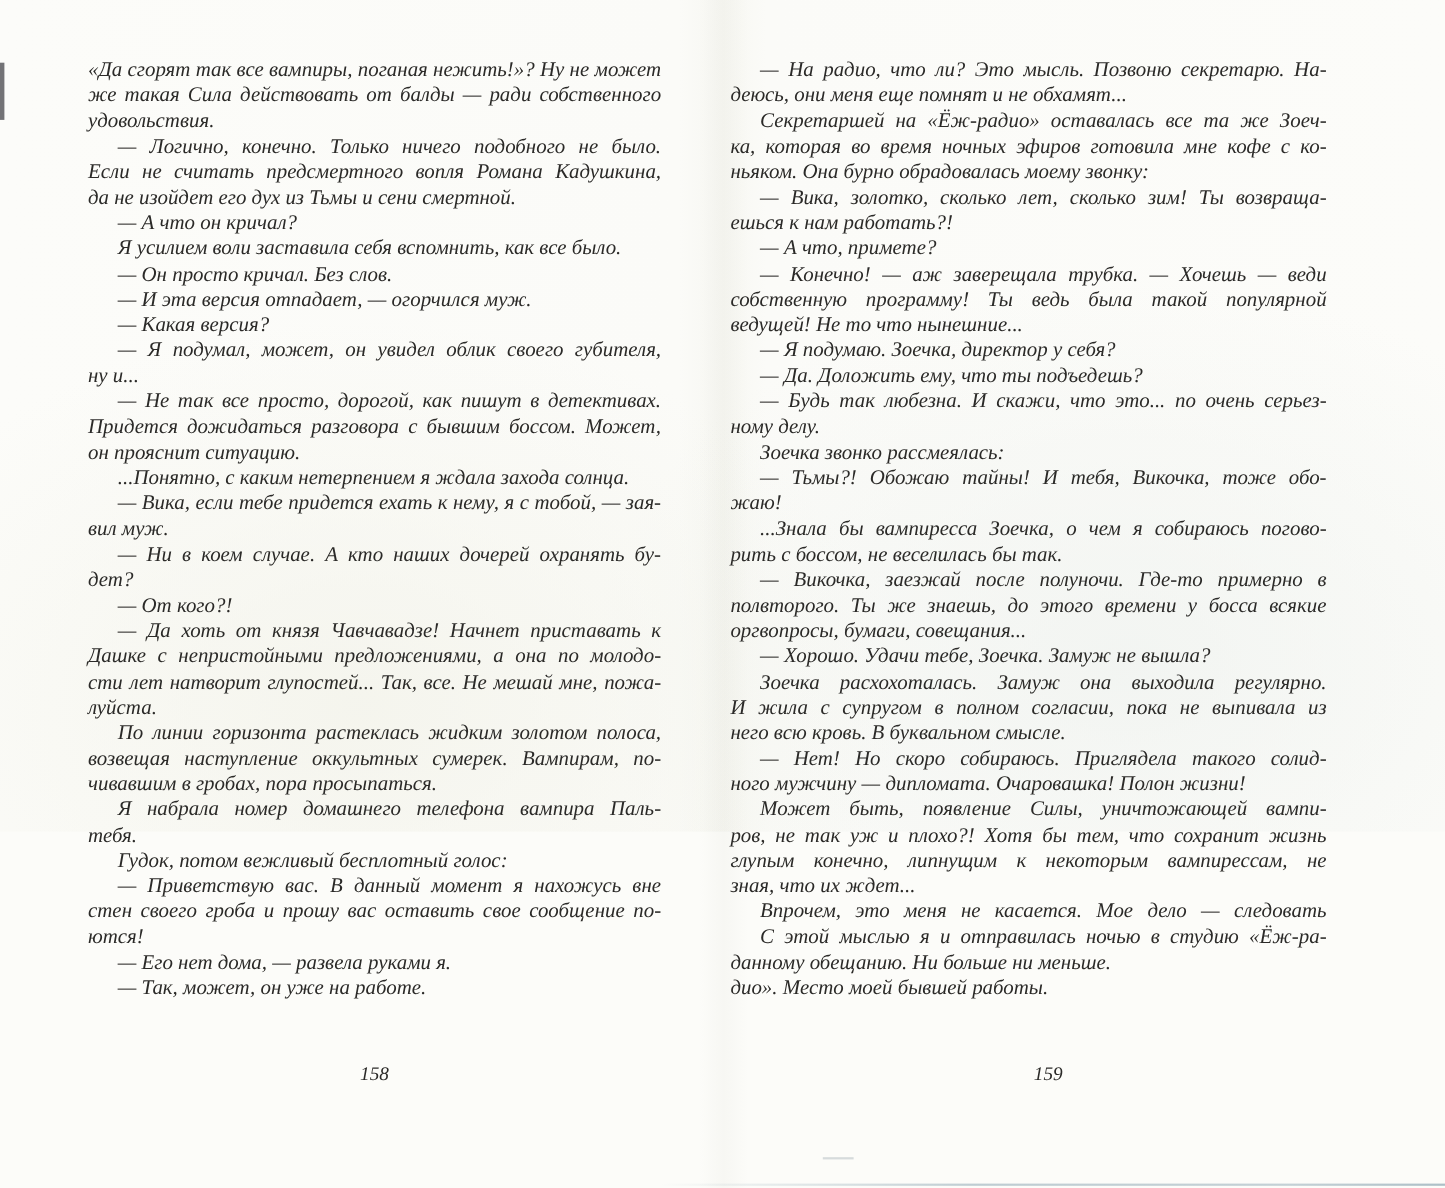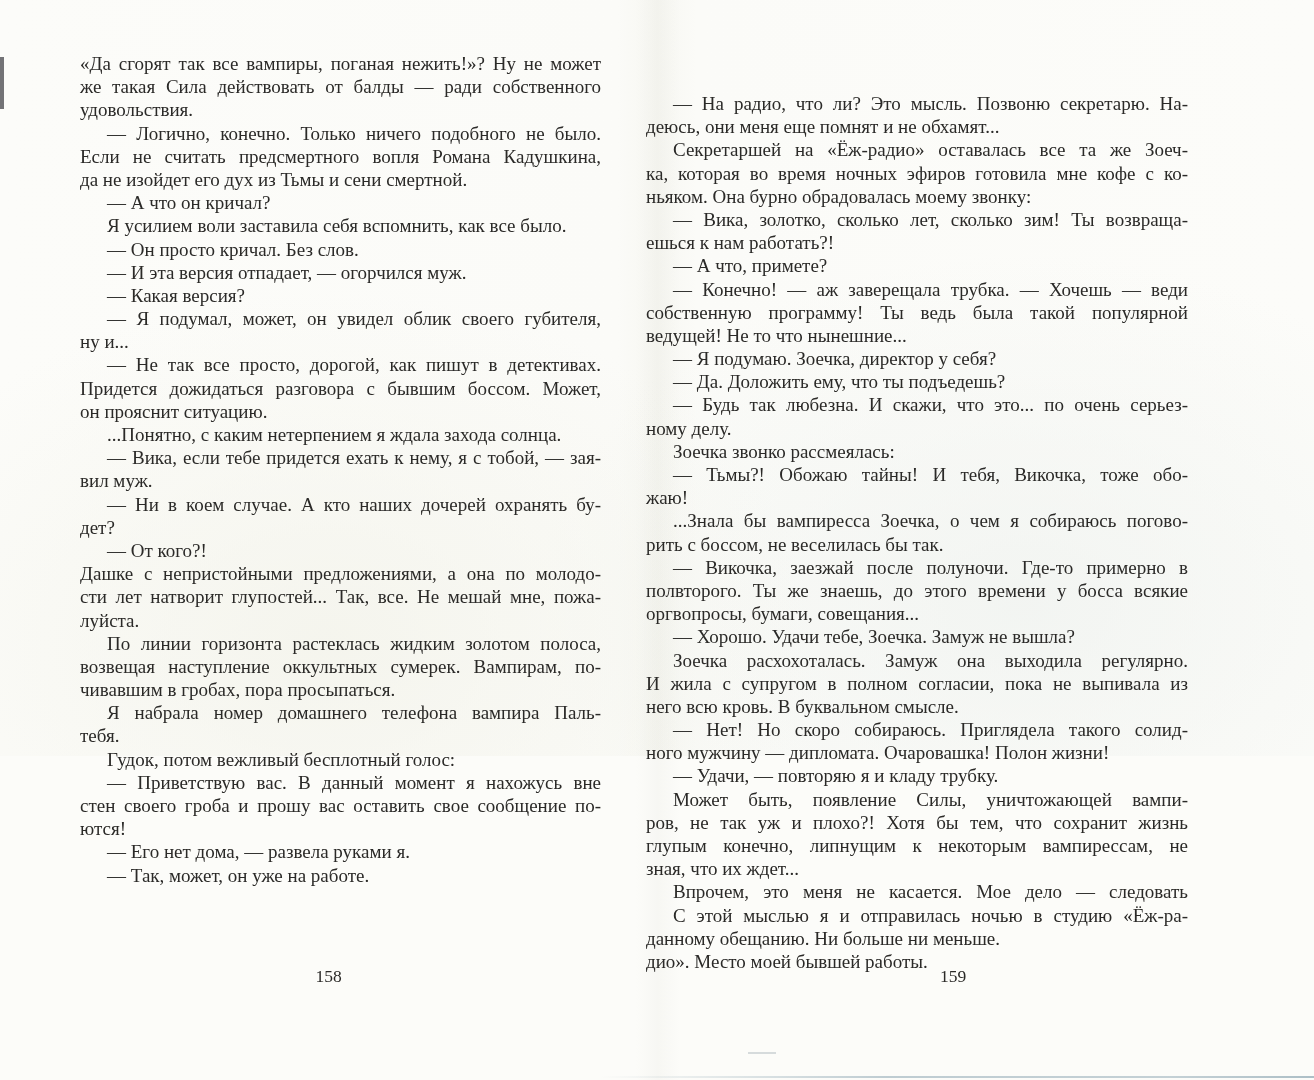"«Да сгорят так все вампиры," .spread { font-style: none -> italic }
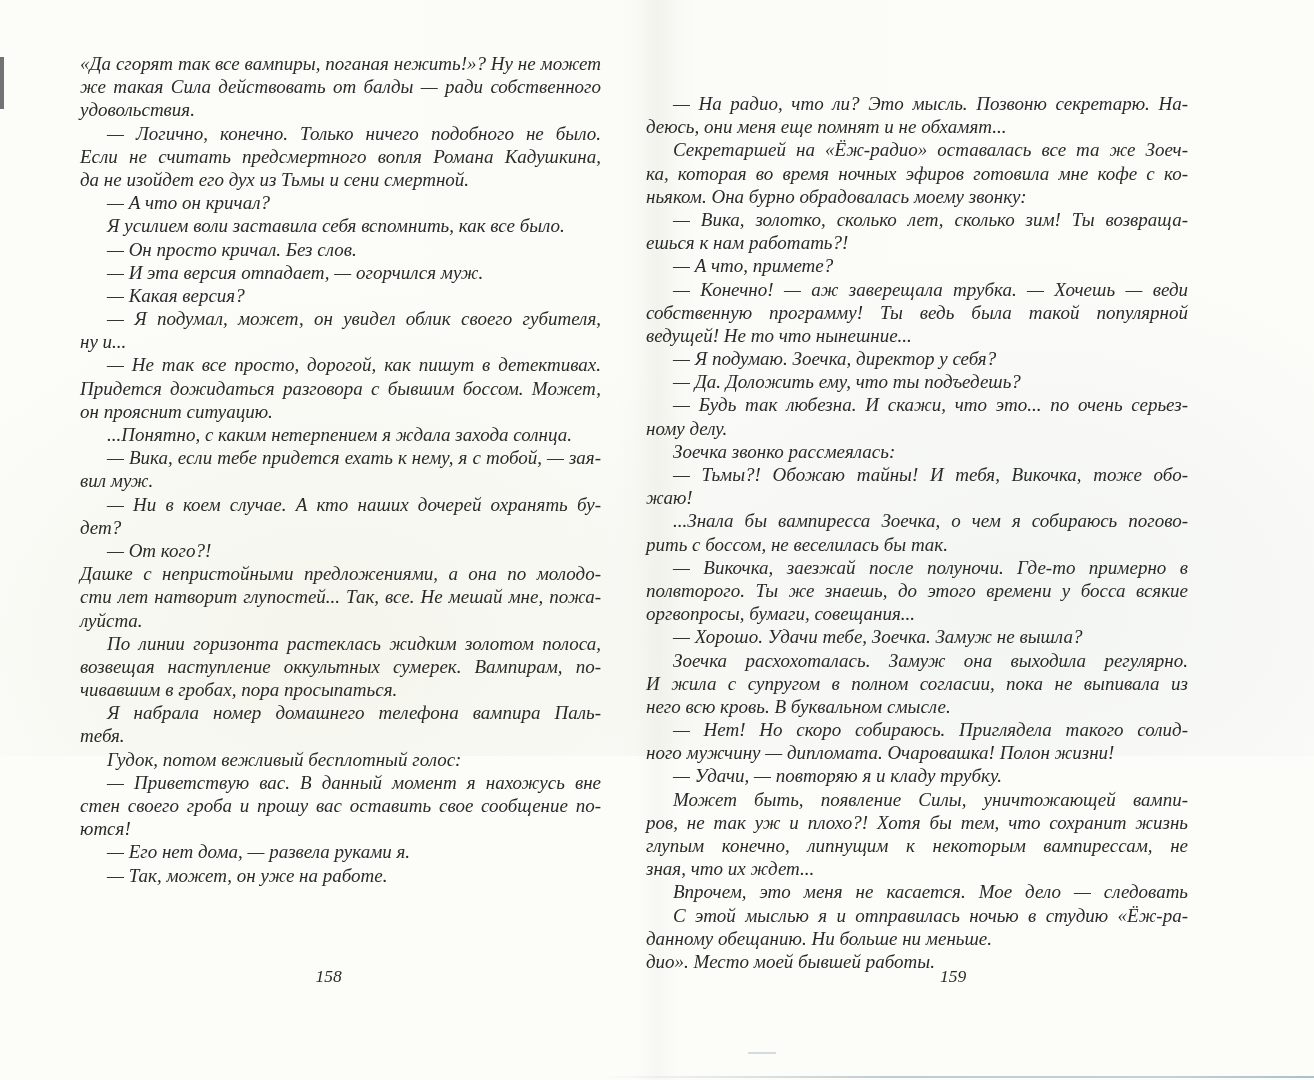"— На радио, что ли?" .col-right { left: 646px -> 664px; margin-top: 40px -> none }
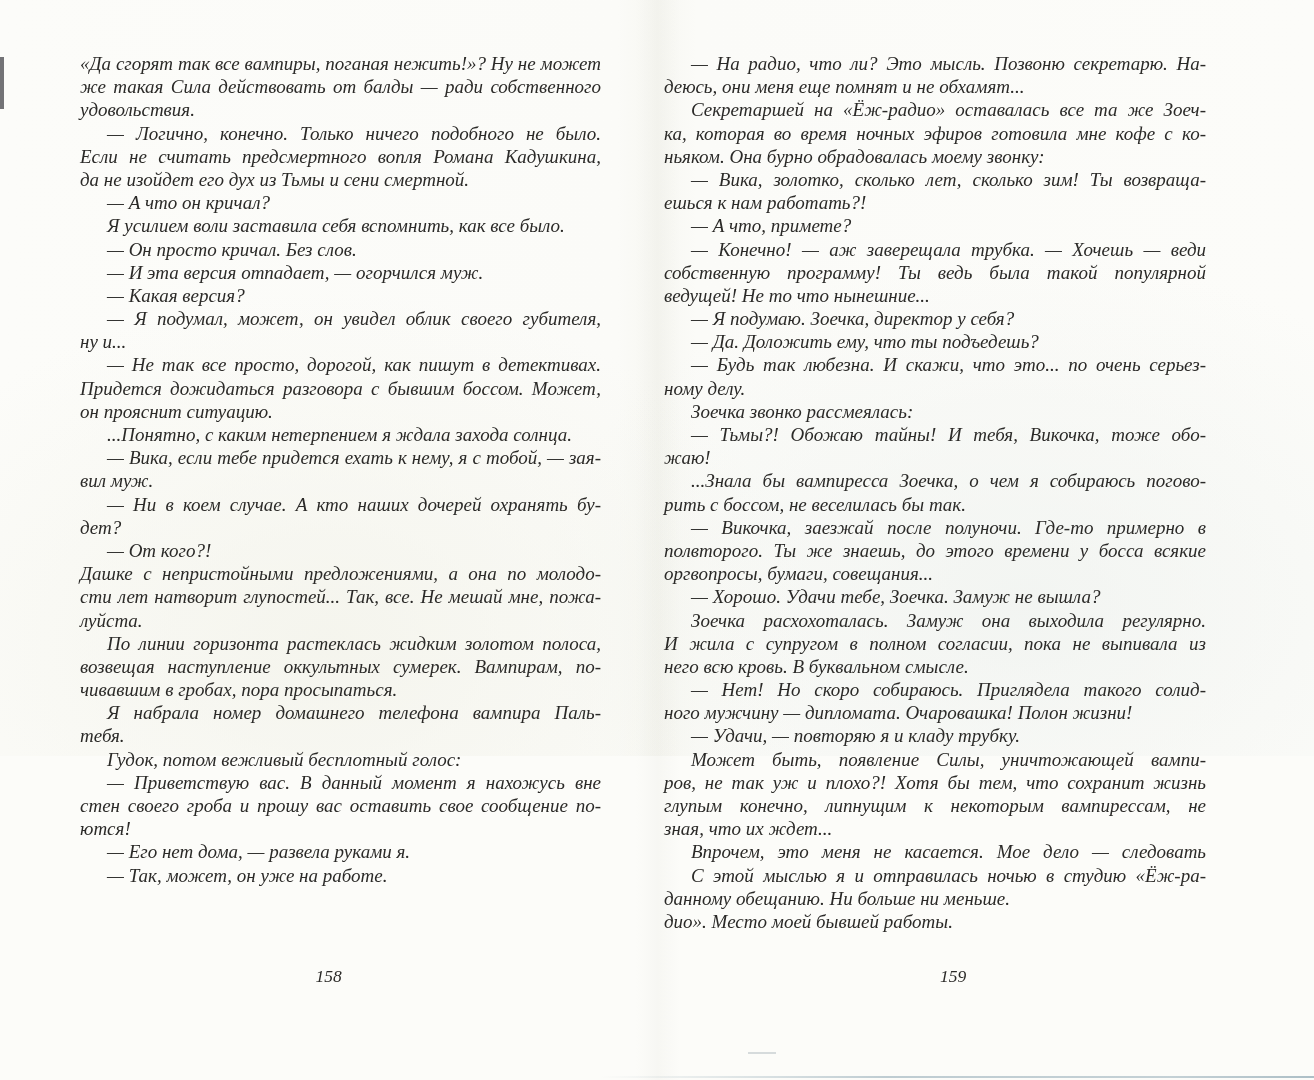"— Да хоть от князя" div.line { html: none -> <div>— Да хоть от князя Чавчавадзе! Начнет приставать к</div> }
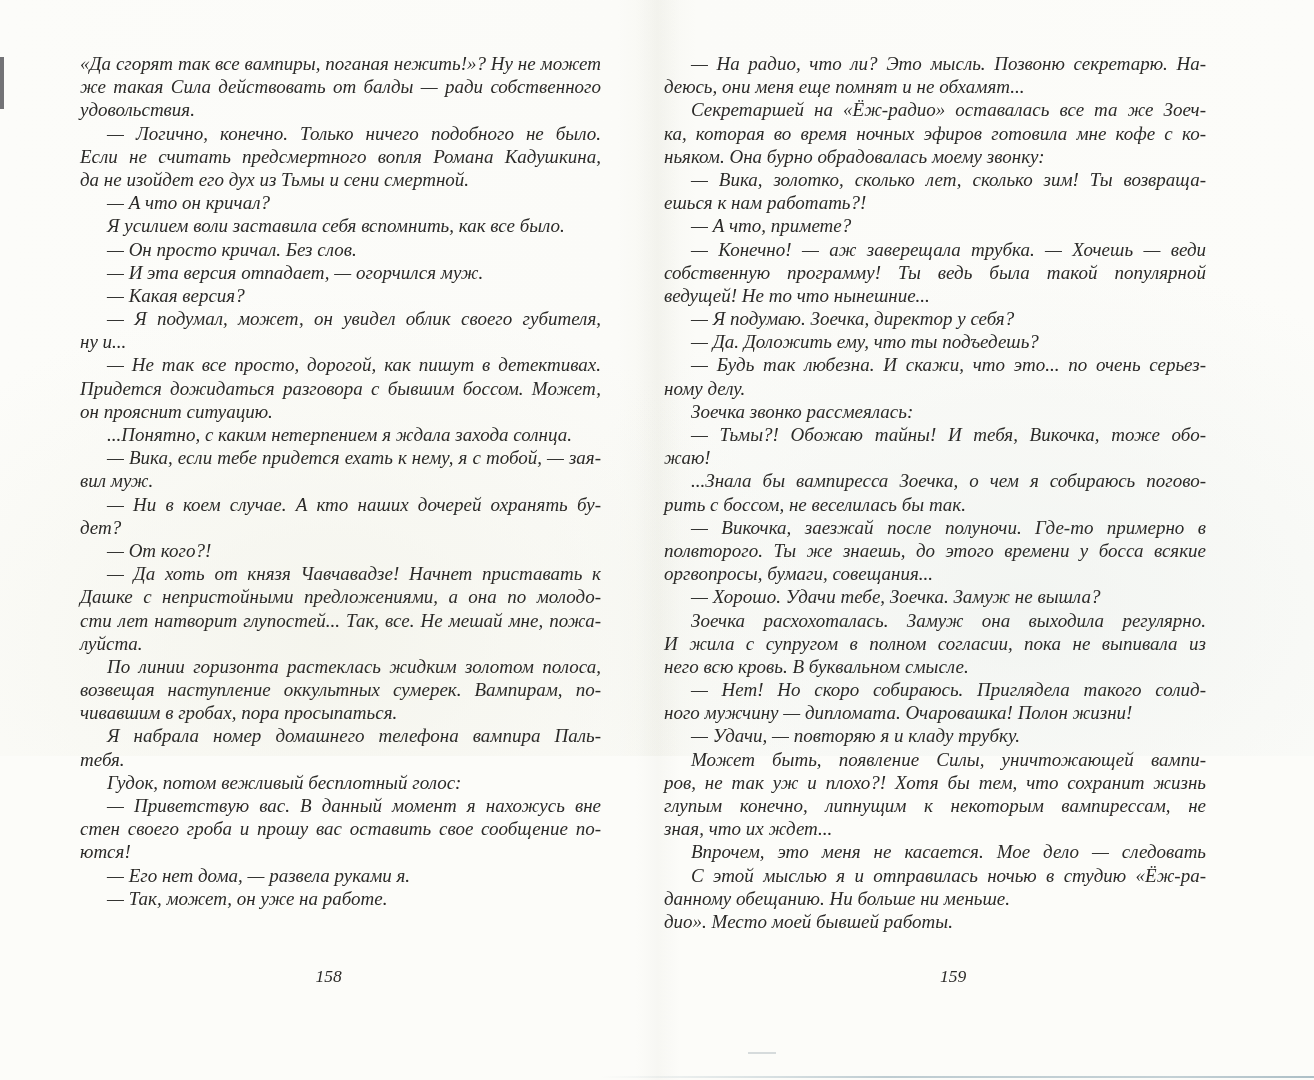"— Удачи, — повторяю я" div.line { html: <div>— Удачи, — повторяю я и кладу трубку.</div> -> none }
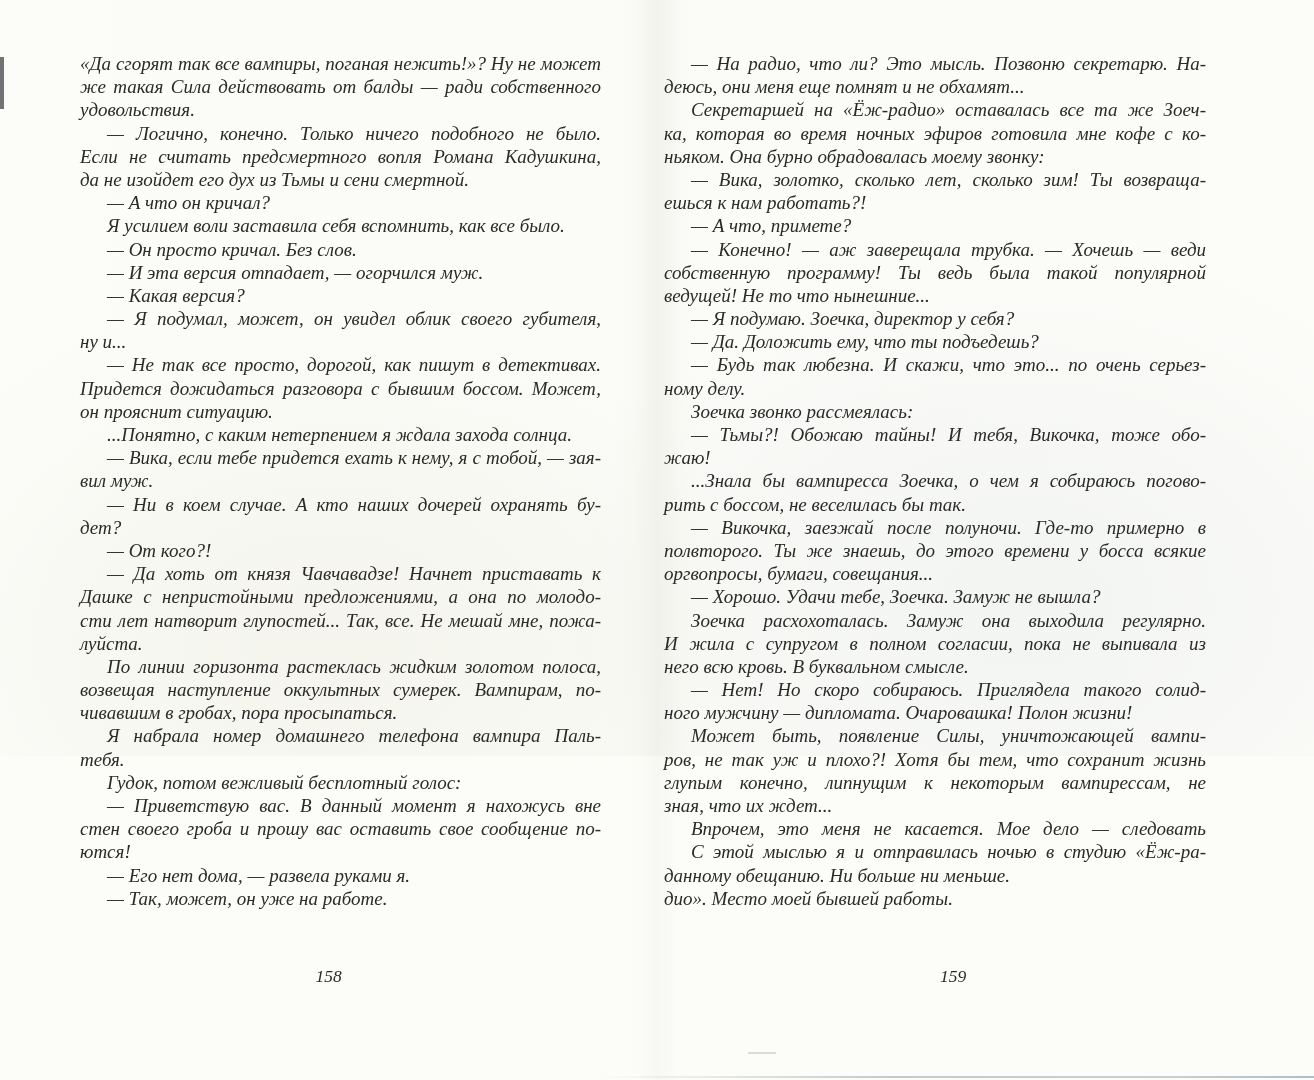"158" .pn-left { left: 68px -> 80px }
